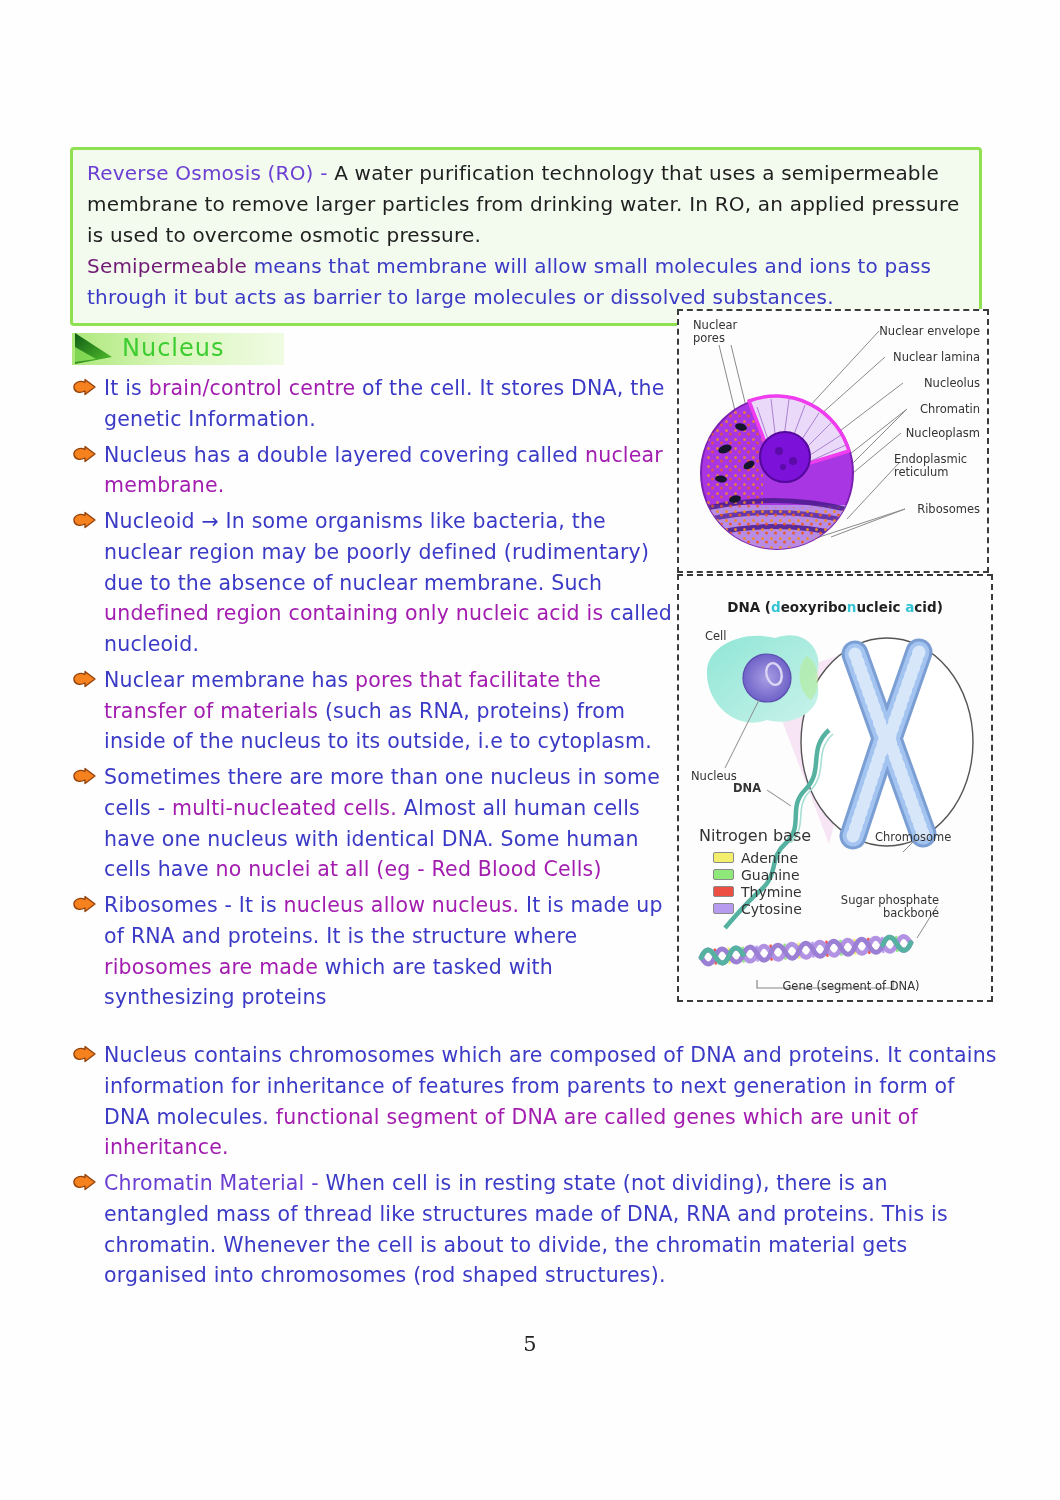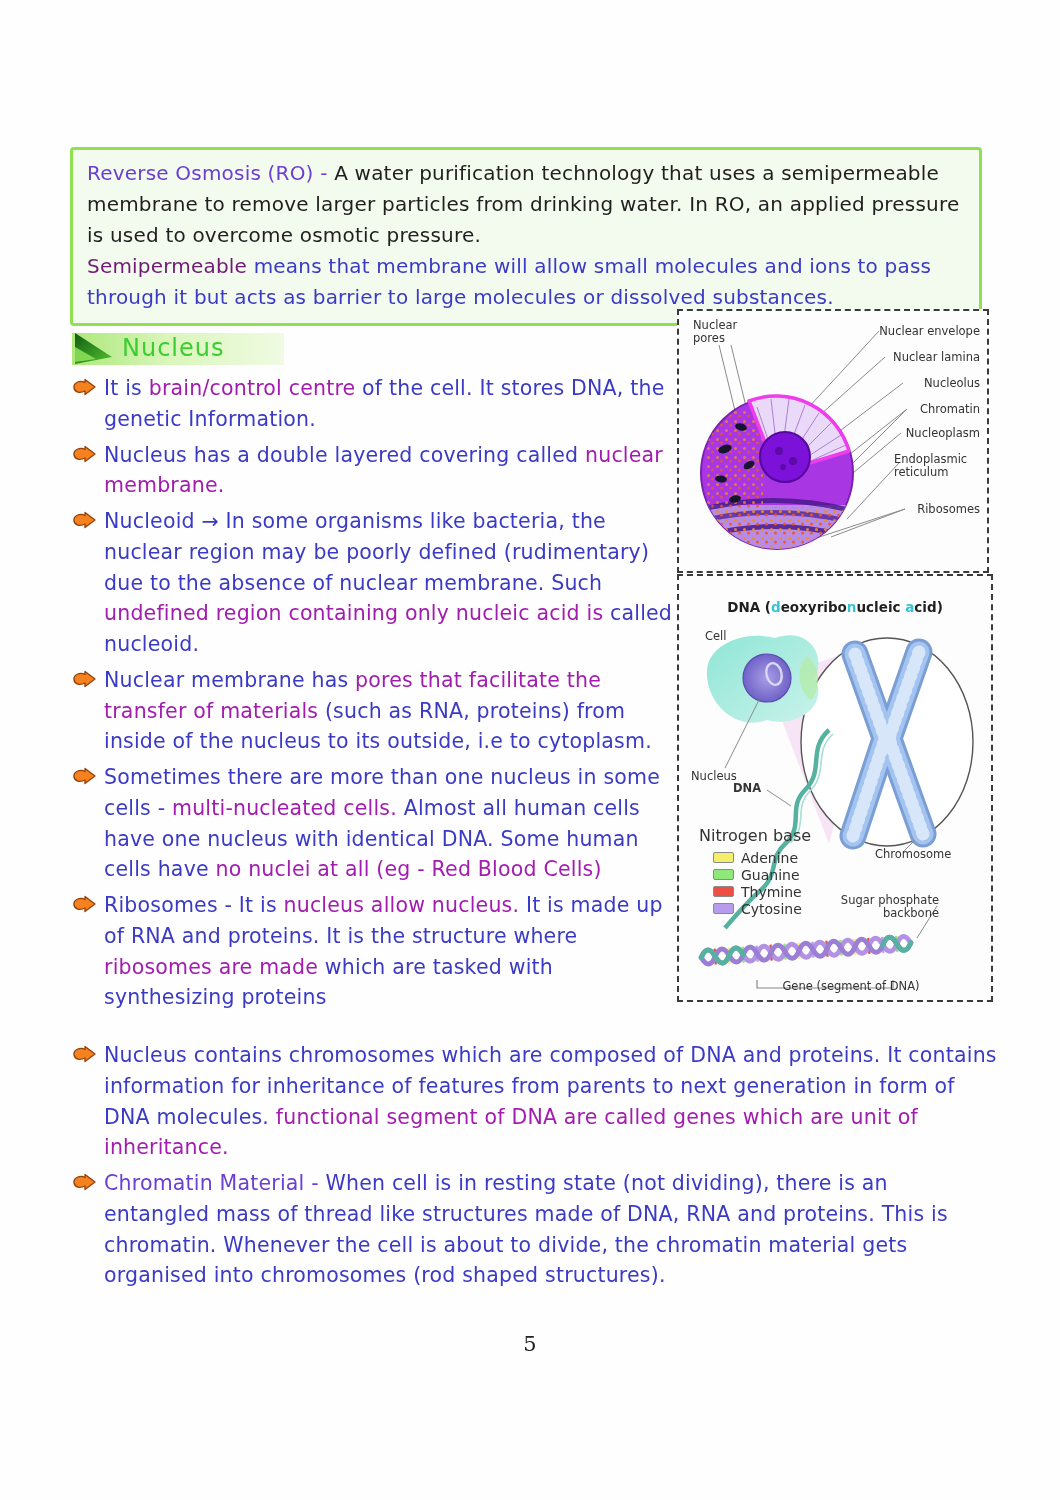"Chromosome" .l-chrom { top: 272px -> 255px }
